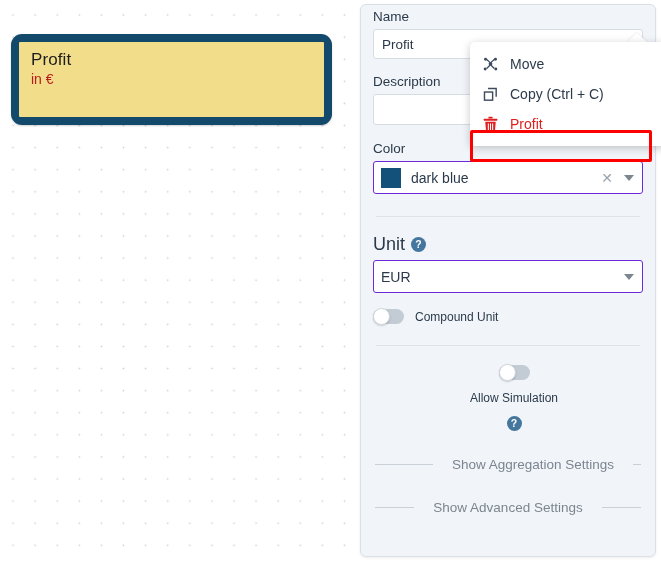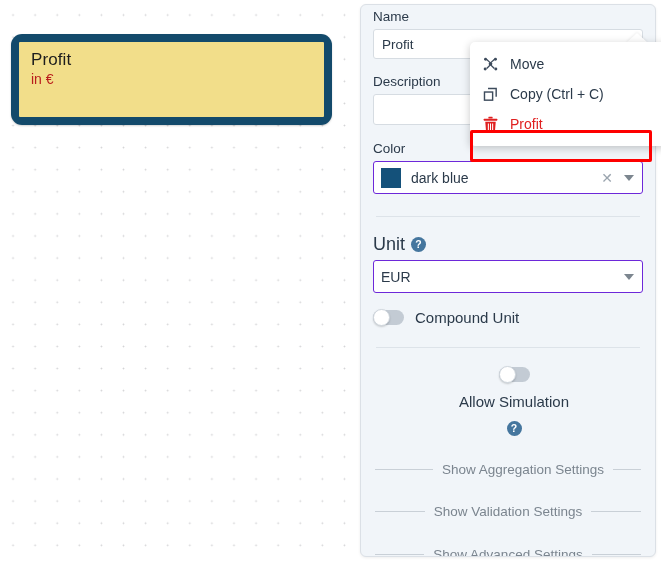"Compound Unit" .toggle-label { font-size: 15px -> 12px }
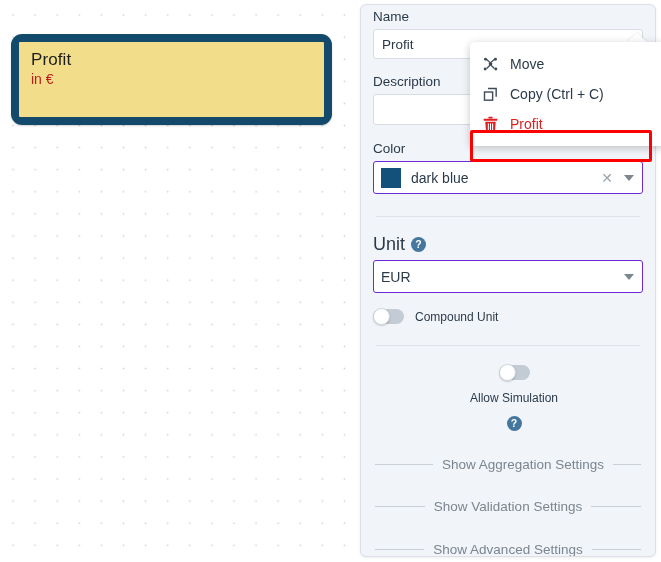"Show Aggregation Settings" .show-link { gap: 9px -> 19px }
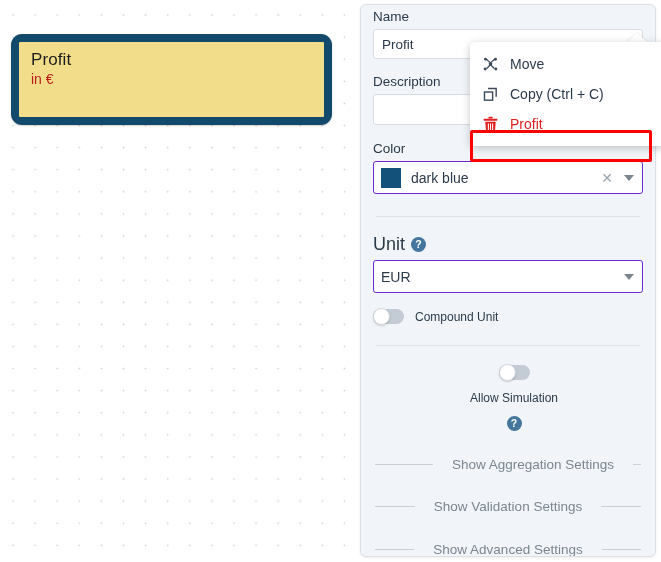"Show Validation Settings" div.show-link { html: <div> <span></span> <span>Show Validation Settings</span> <span></span> </div> -> none }
